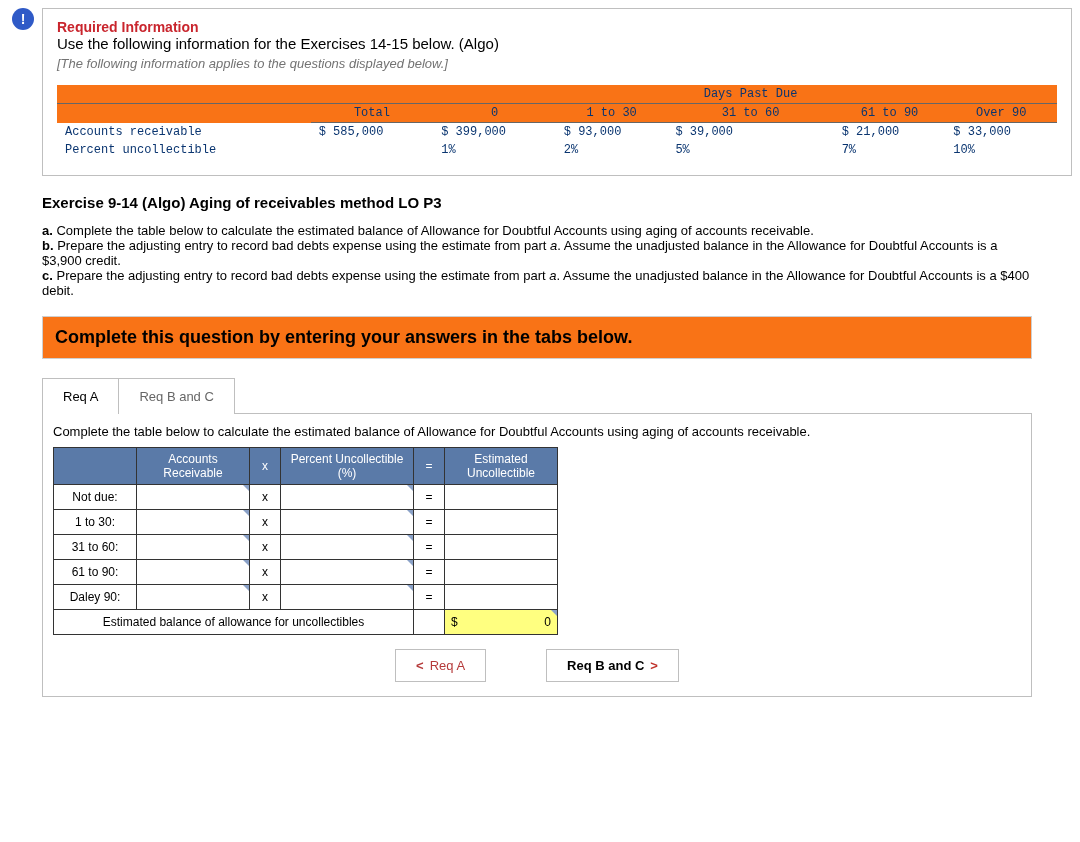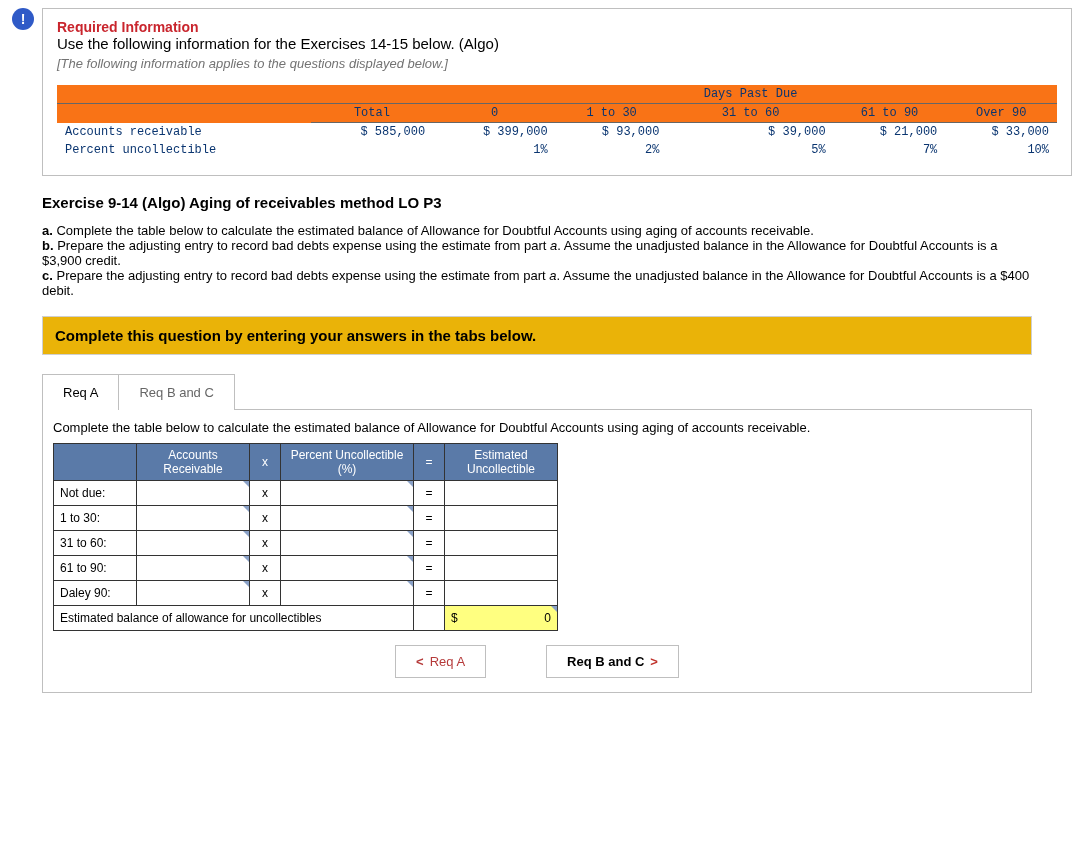"$ 585,000" .r { text-align: right -> none }
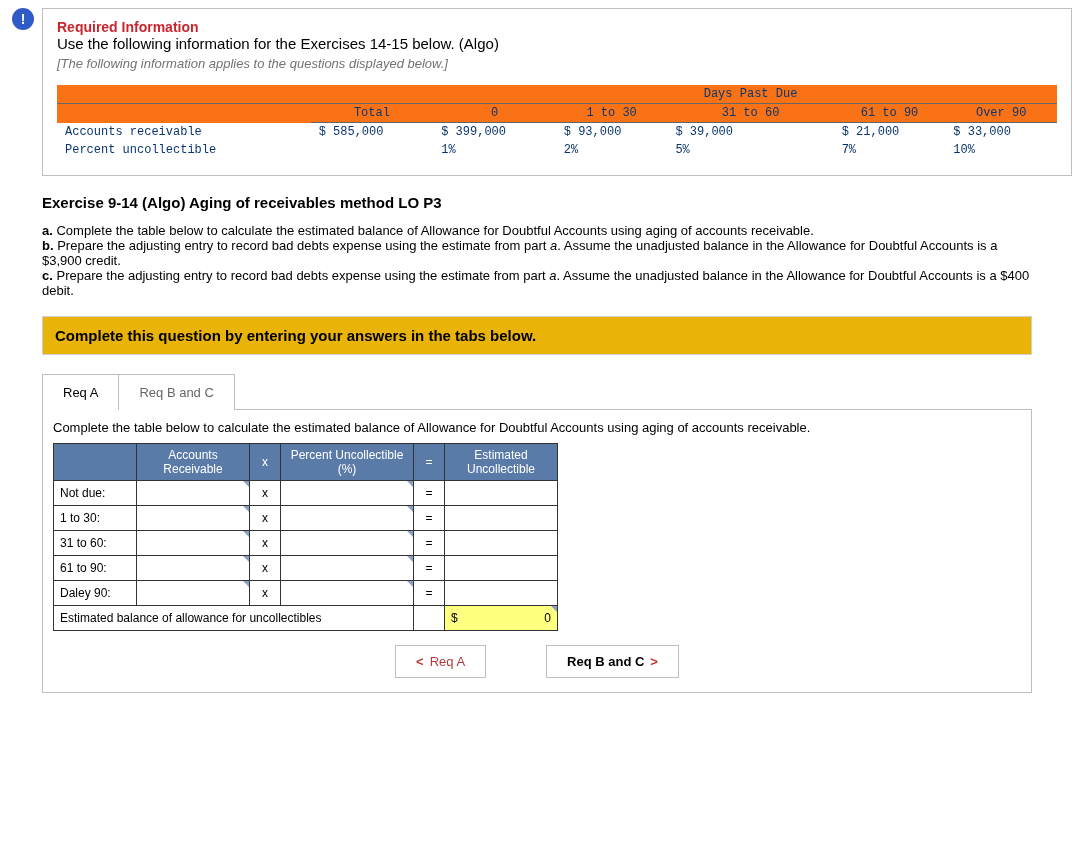"Complete this question by entering" .hint { background: #eab308 -> #f97316; font-size: 15px -> 18px }
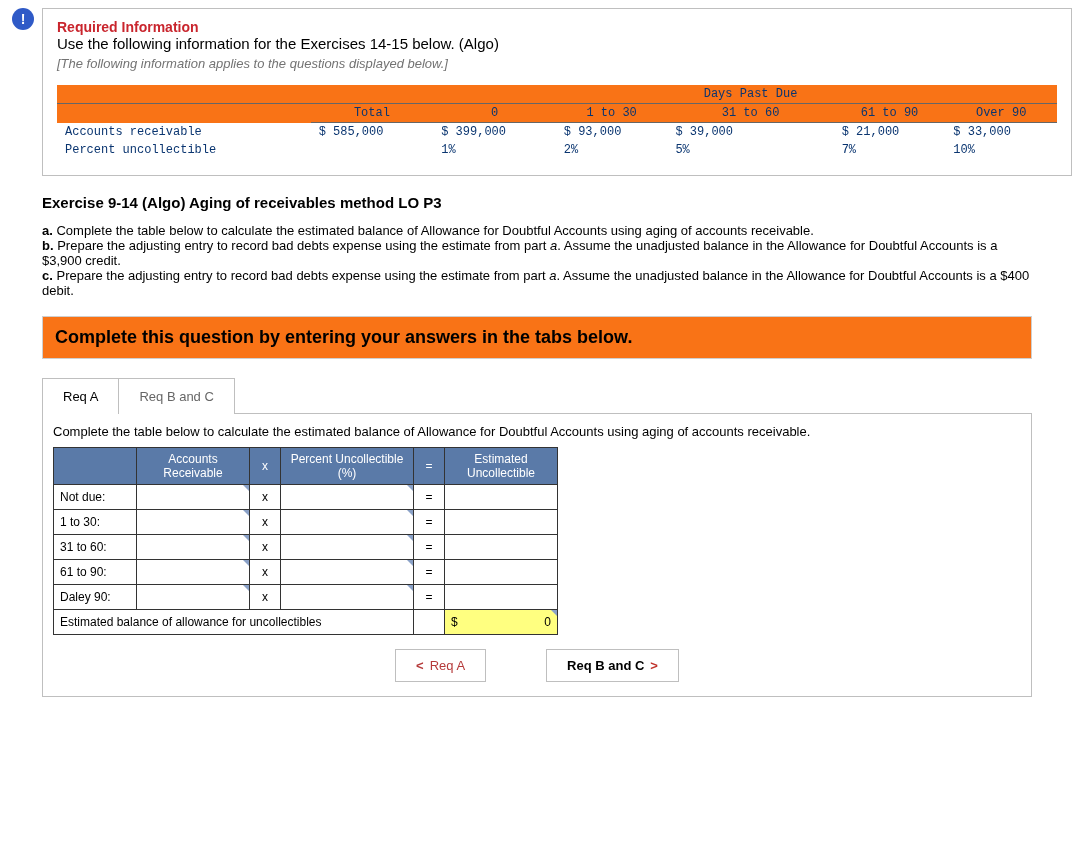"Not due:" table.calc td.lbl { text-align: left -> center }
